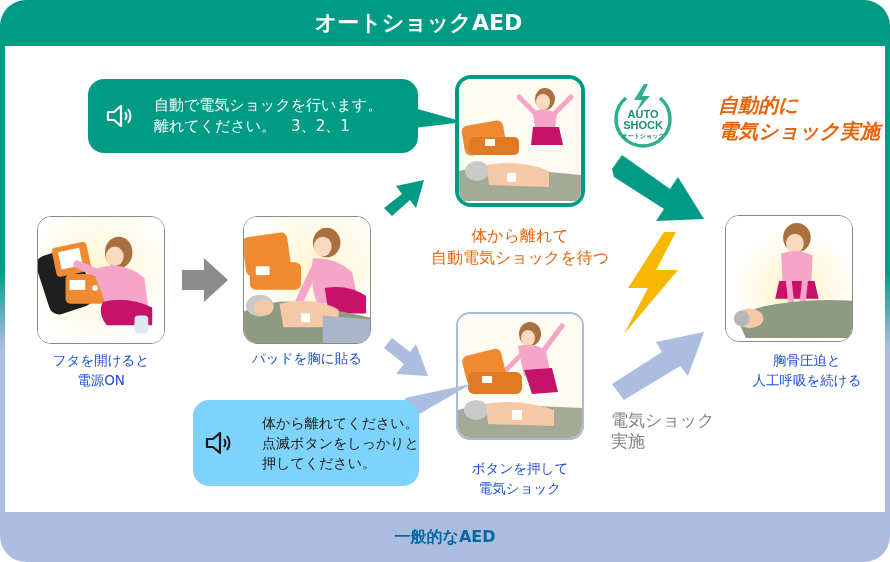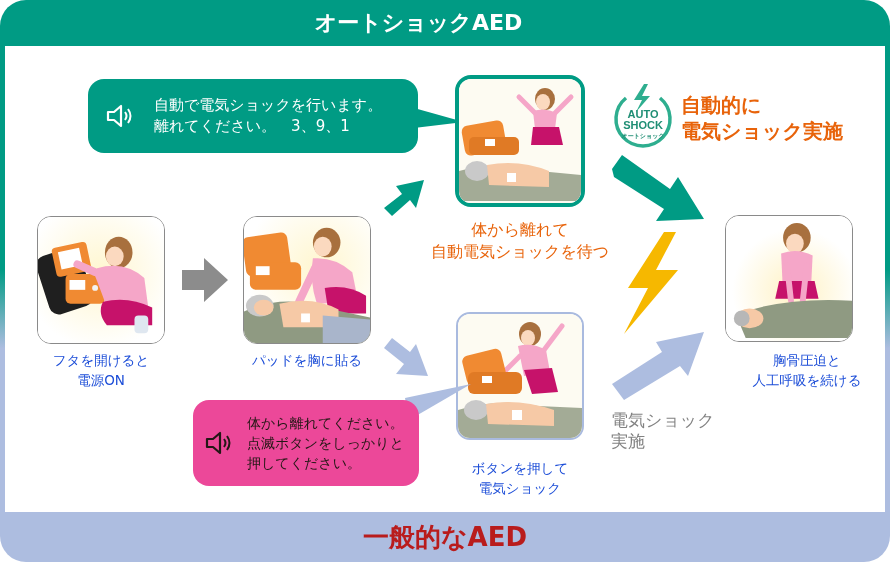"自動で電気ショックを行います。" div.text { text: 9 -> 2 }
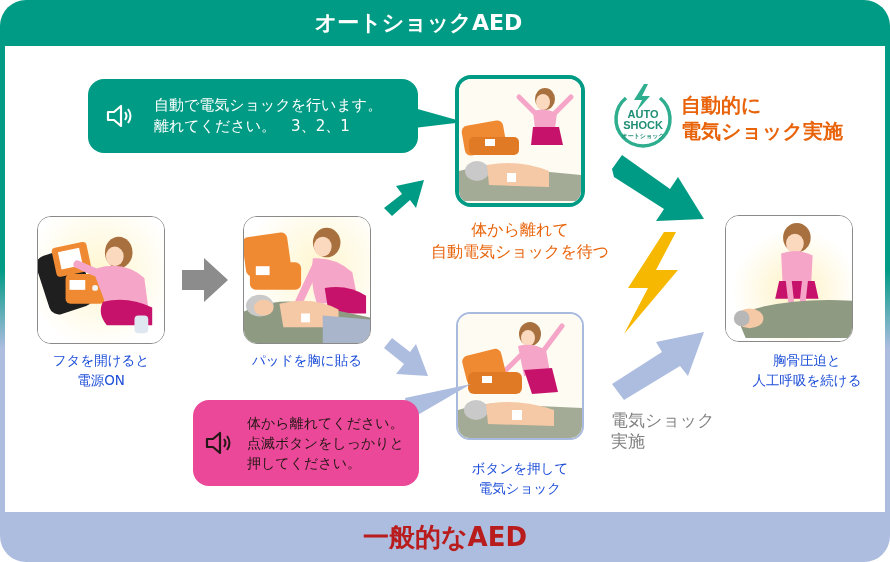"自動的に" div.auto-label { font-style: none -> italic; left: 681px -> 718px }
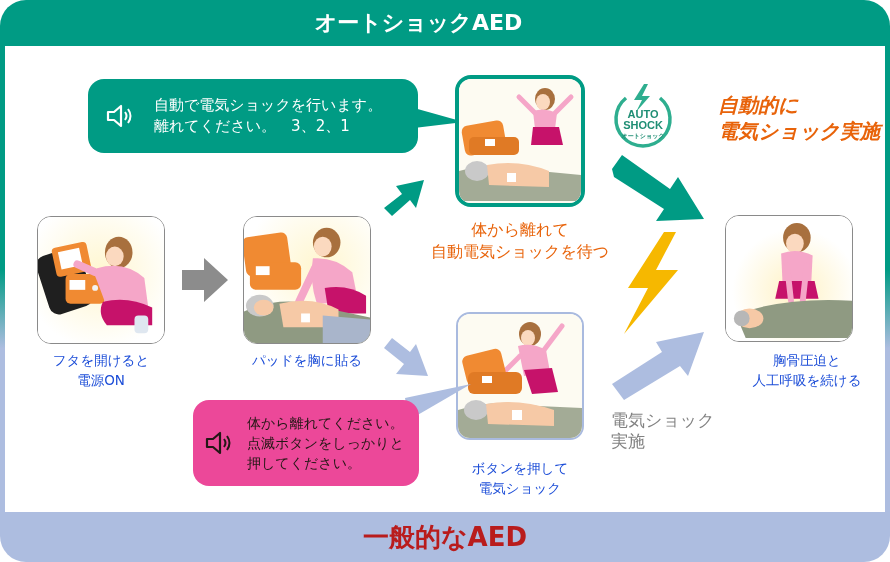"体から離れて" div.caption { top: 219px -> 225px }
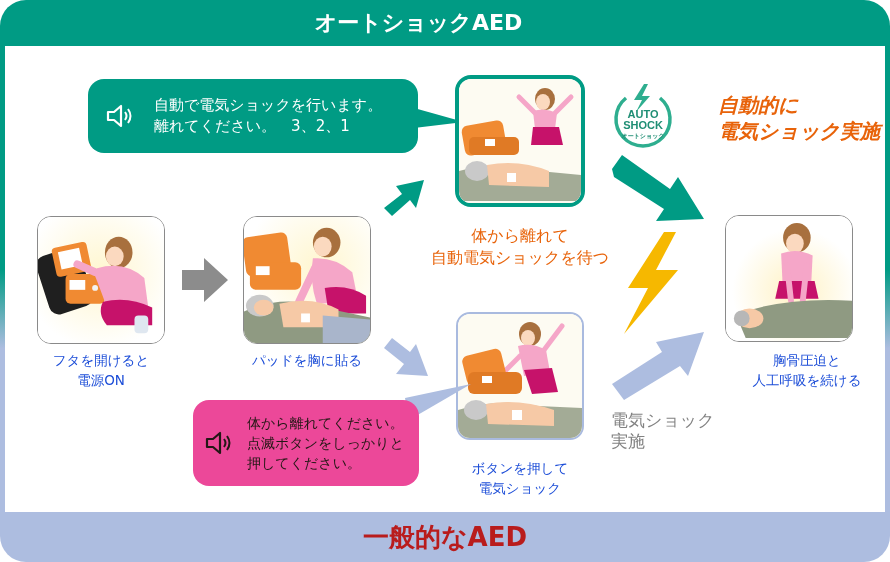"パッドを胸に貼る" div.caption { font-family: none -> Liberation Mono, monospace }
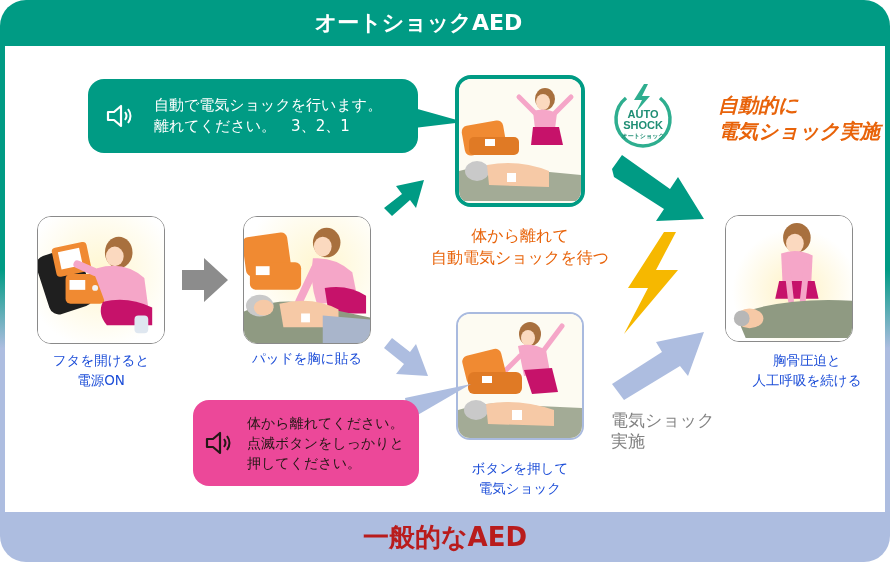"体から離れてください。" .bubble.blue { background: #ec4899 -> #7dd3fc; justify-content: none -> space-between }
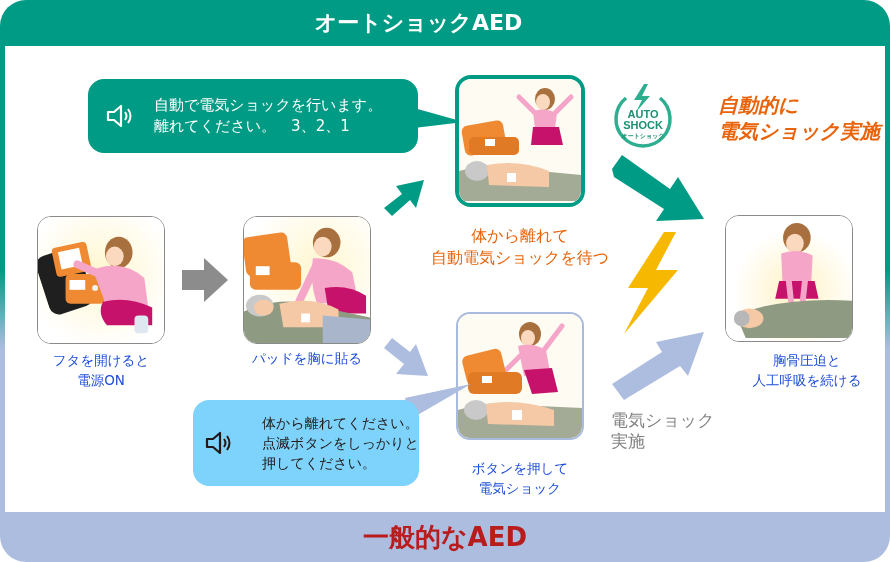"一般的なAED" .footer-title { color: #b91c1c -> #0369a1; font-size: 26px -> 16px }
